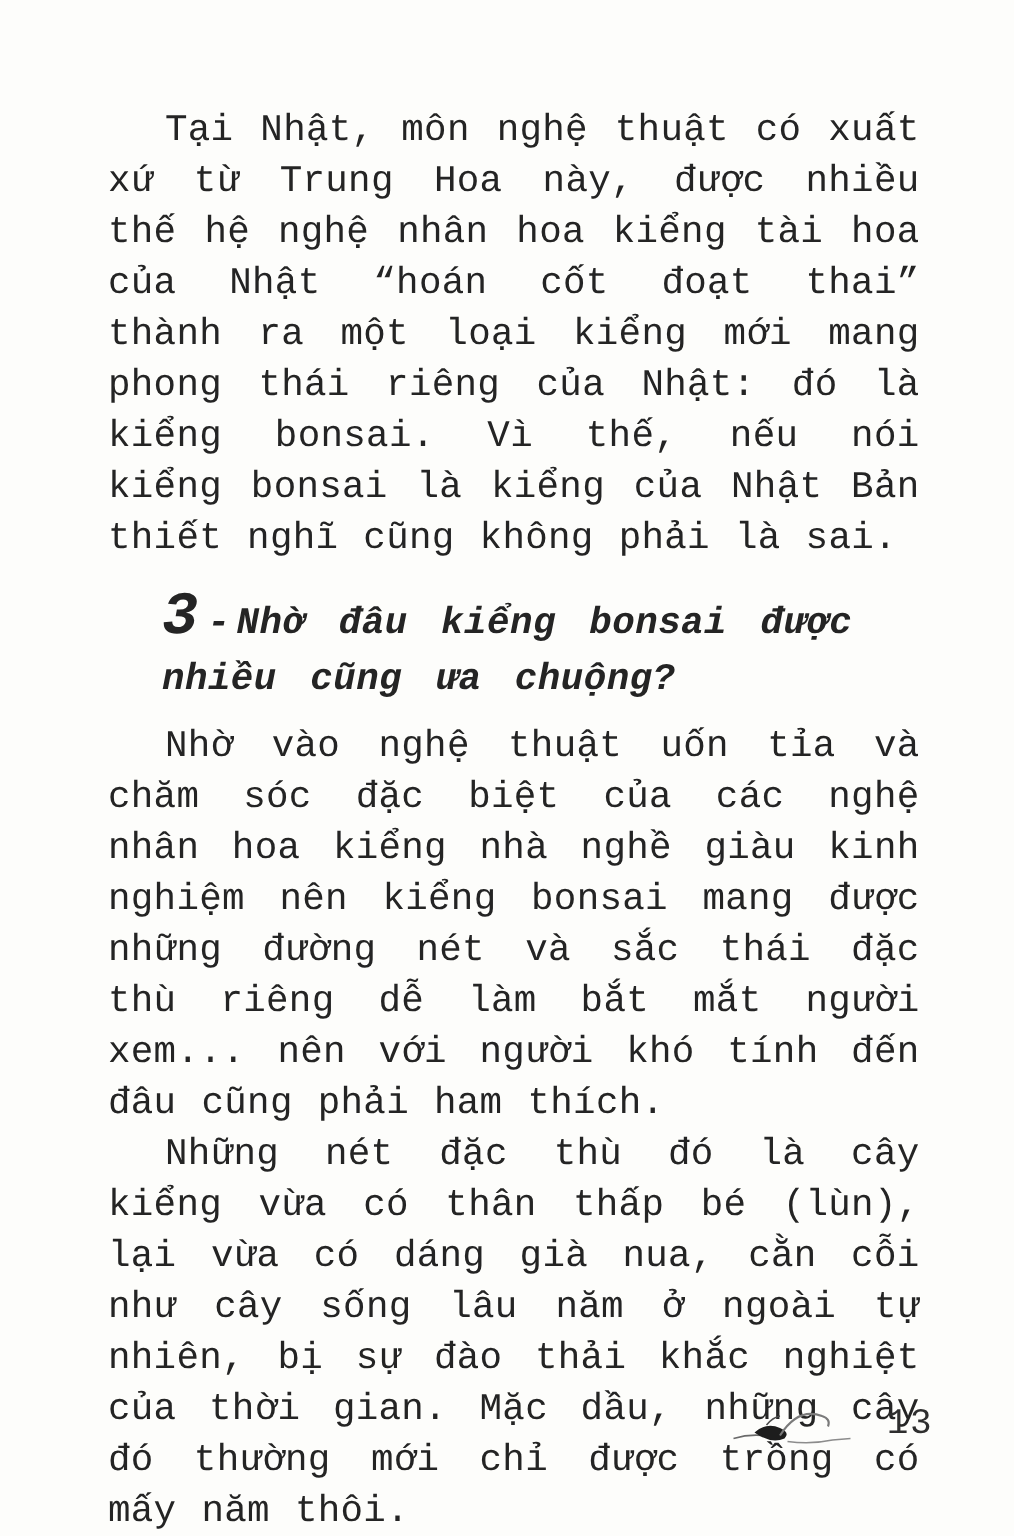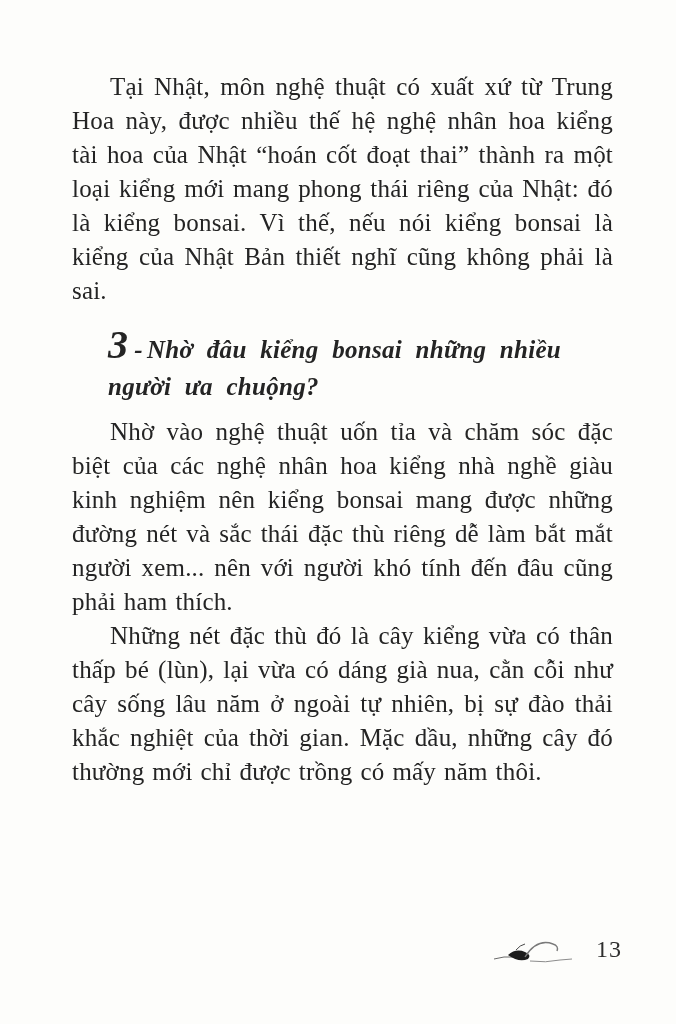"Tại Nhật, môn nghệ thuật" .page { font-family: none -> Liberation Mono, monospace }
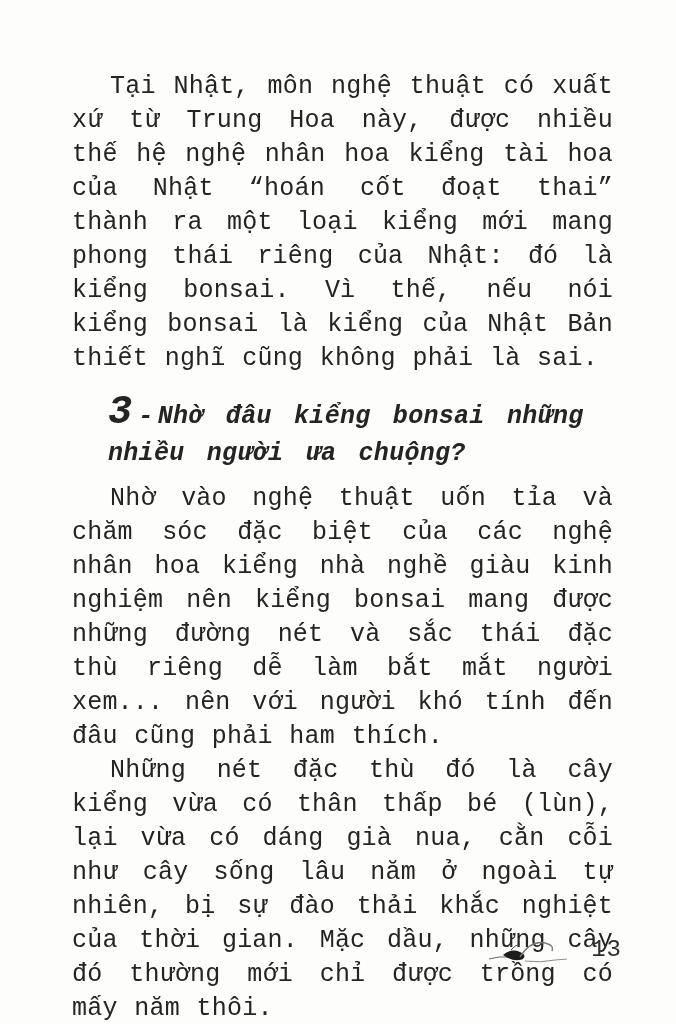"Nhờ đâu kiểng bonsai những" span.h-title { text: những nhiều người -> được nhiều cũng }
